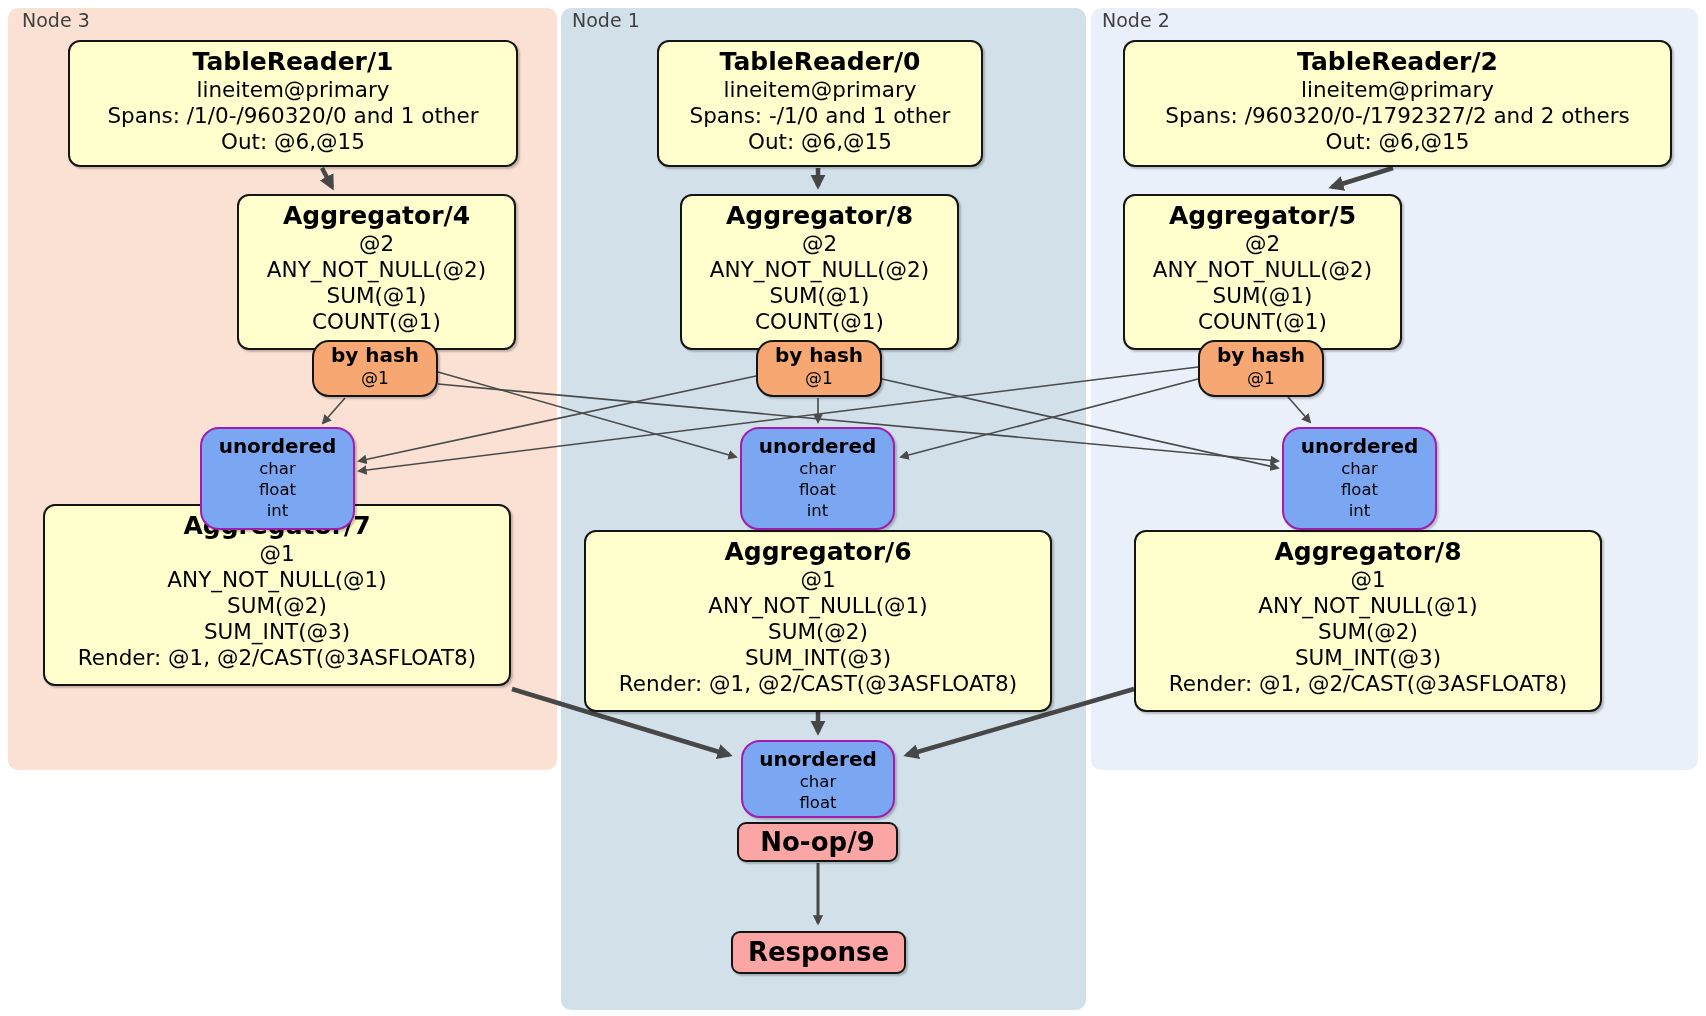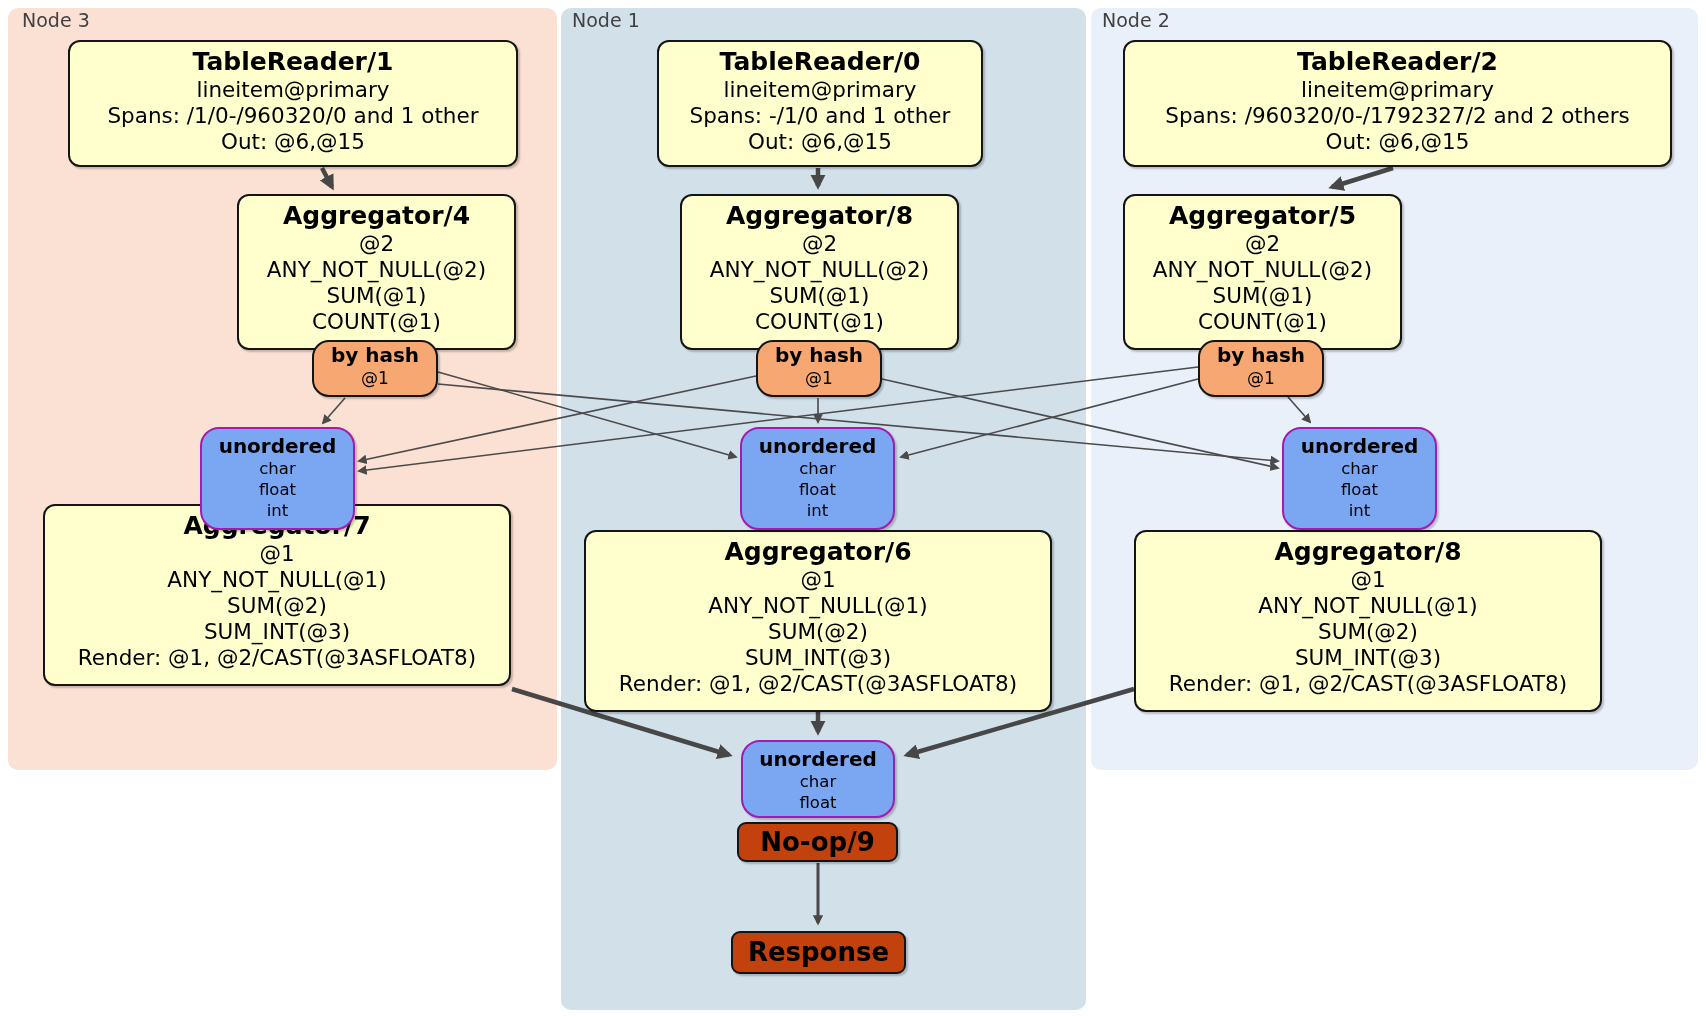"No-op/9" .mini { background: #c2410c -> #fca5a5 }
